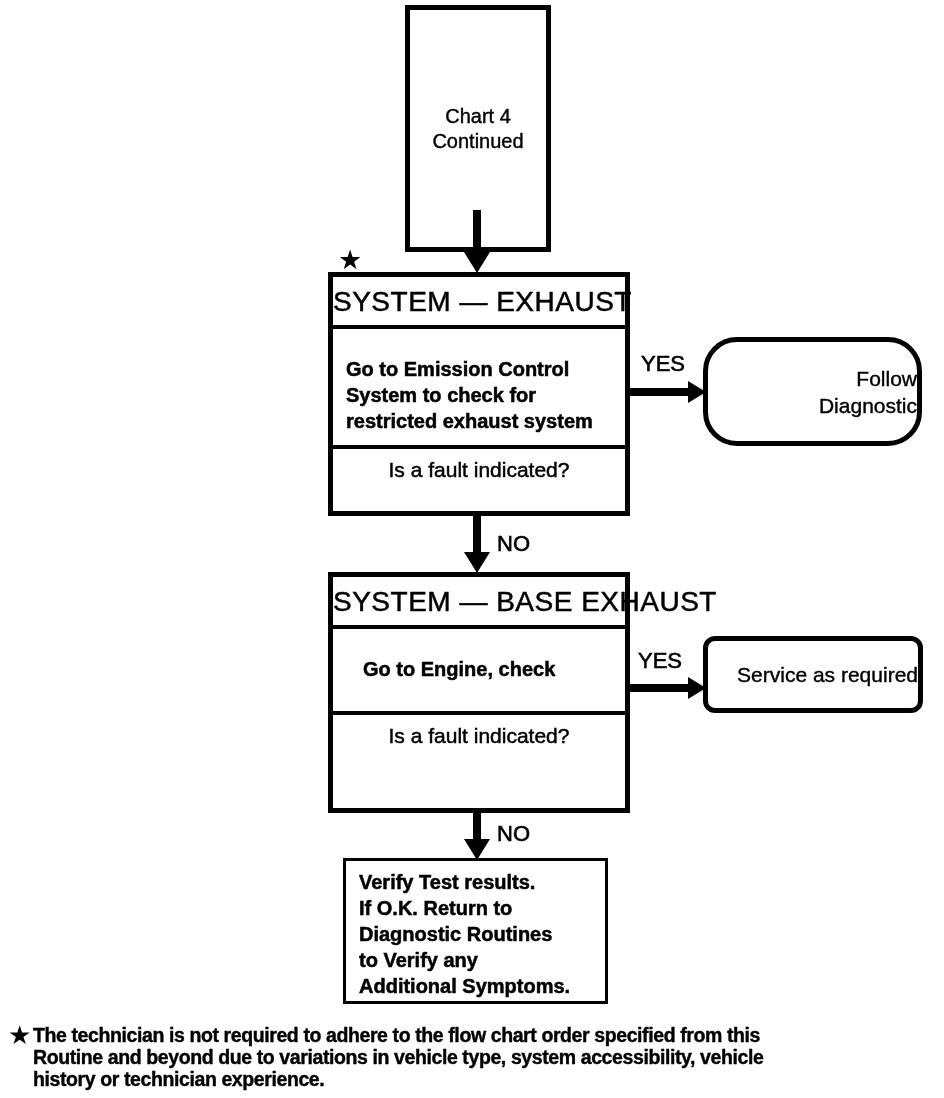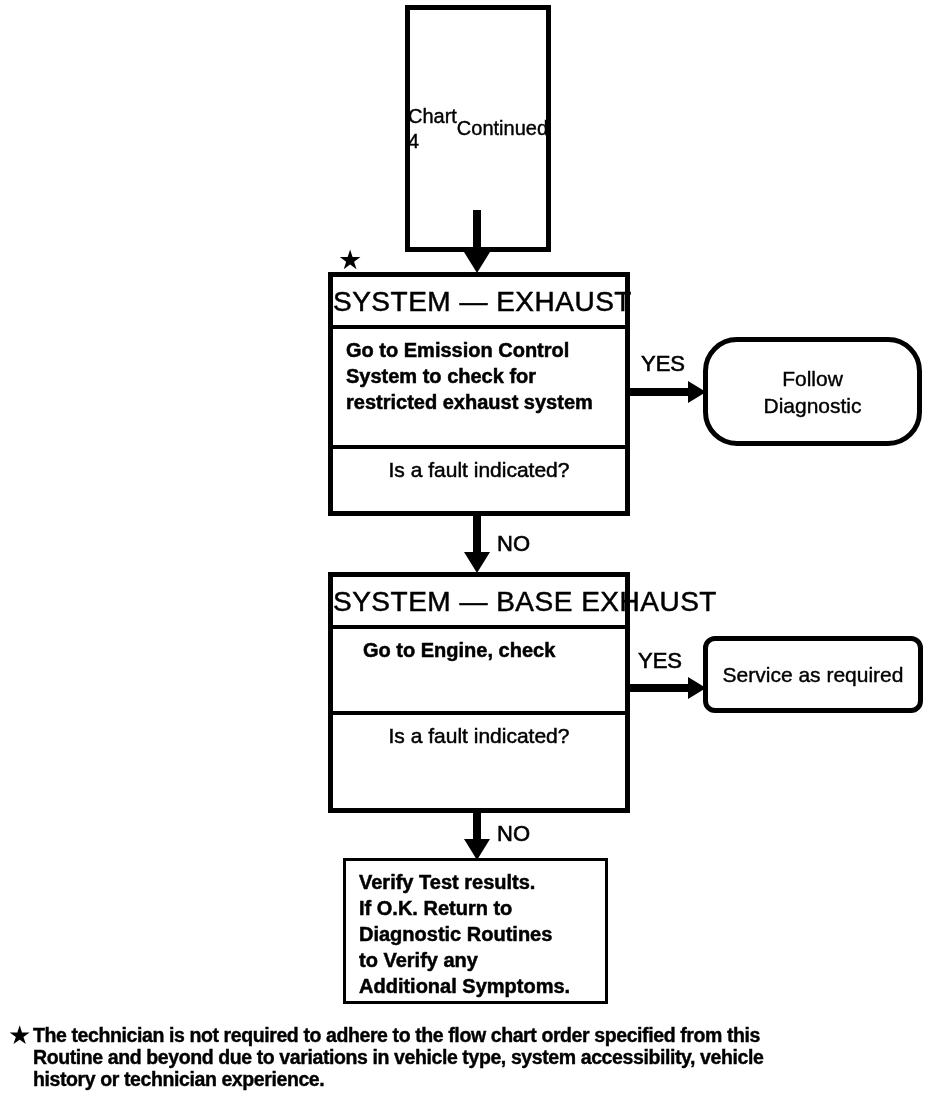"Chart 4" .start-box { flex-direction: none -> column }
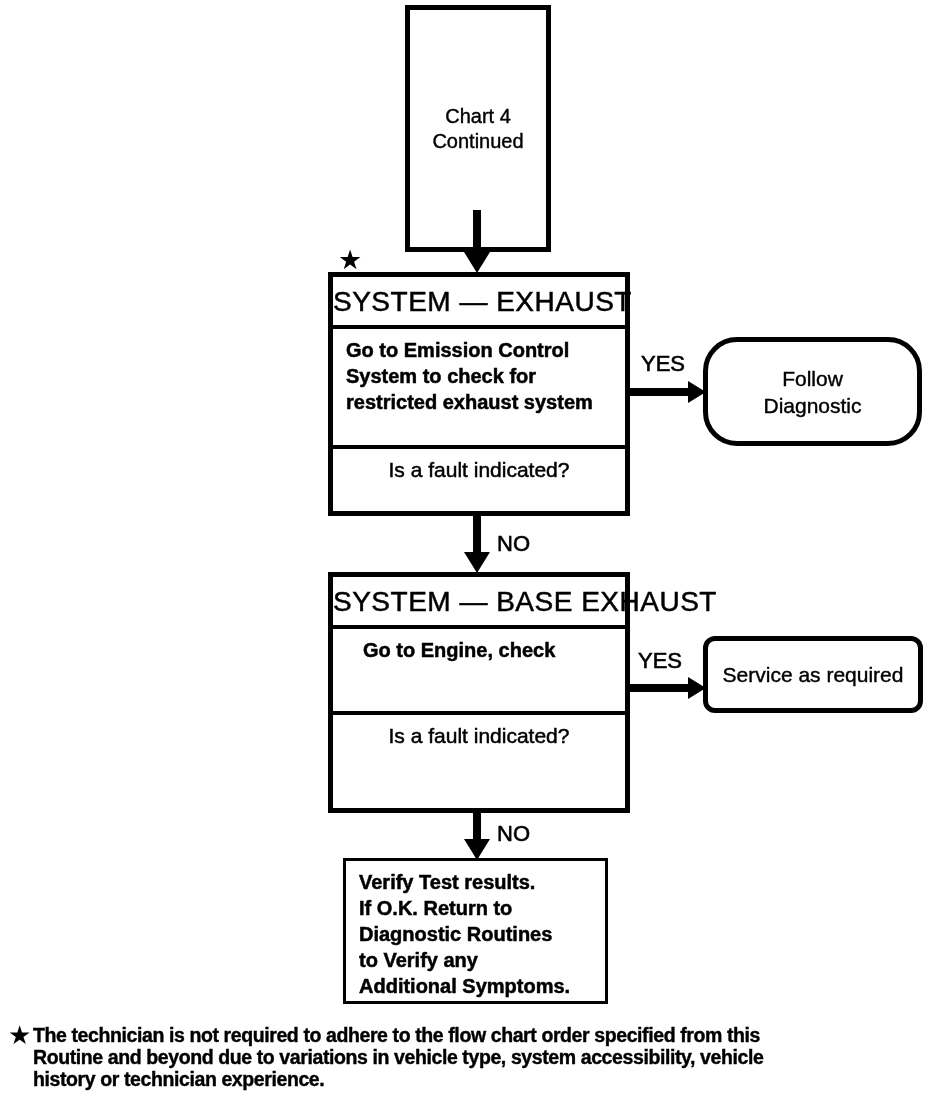"Go to Emission Control" .step-body { padding-top: 8px -> 27px }
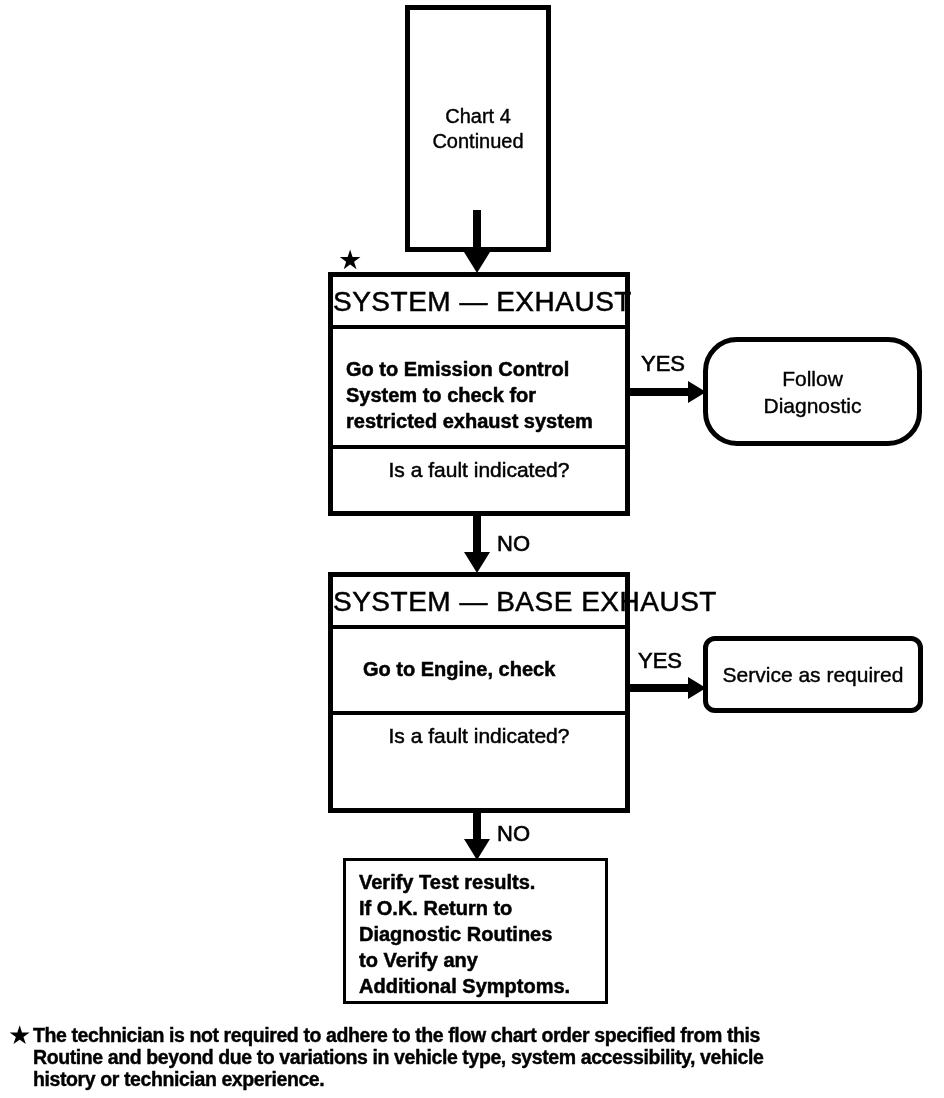"Follow" .terminal { align-items: center -> flex-end }
